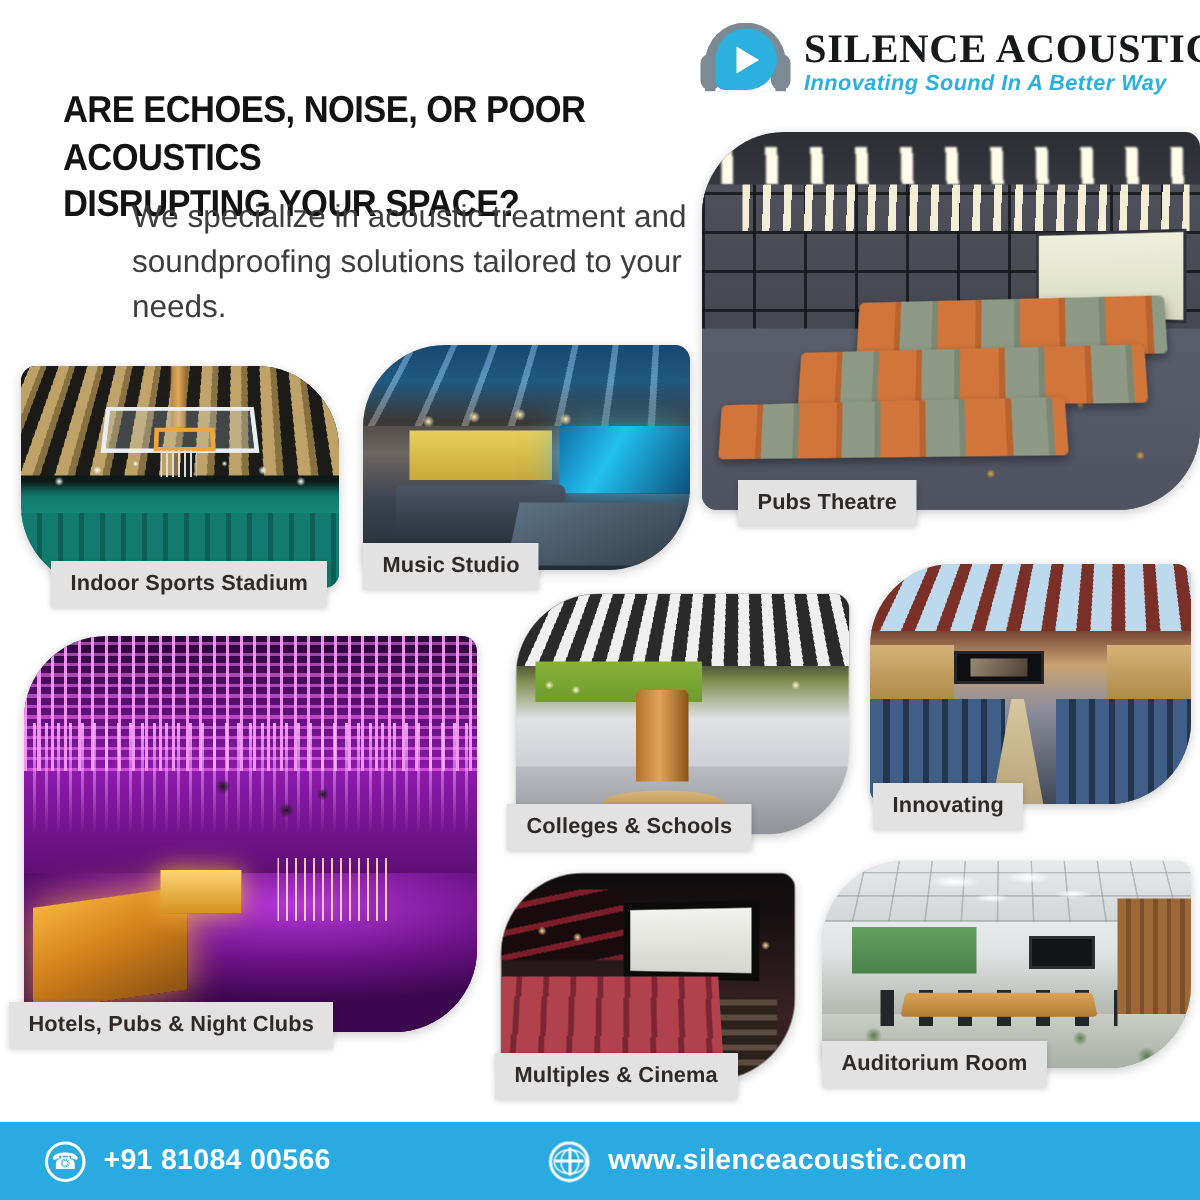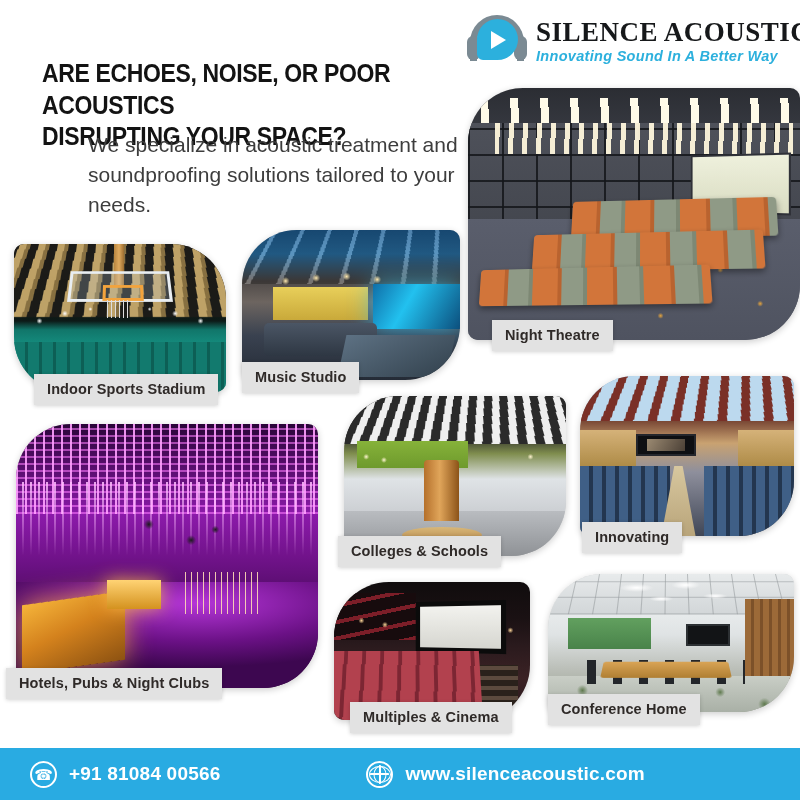"Night Theatre" div.caption { text: Night -> Pubs }
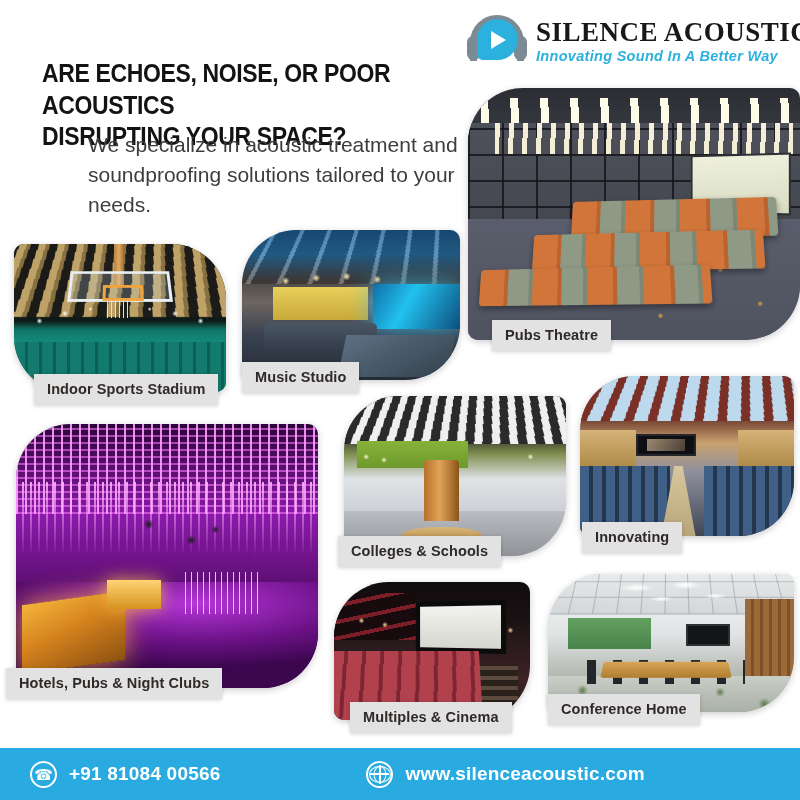"Multiples & Cinema" div.caption { margin-left: 20px -> none }
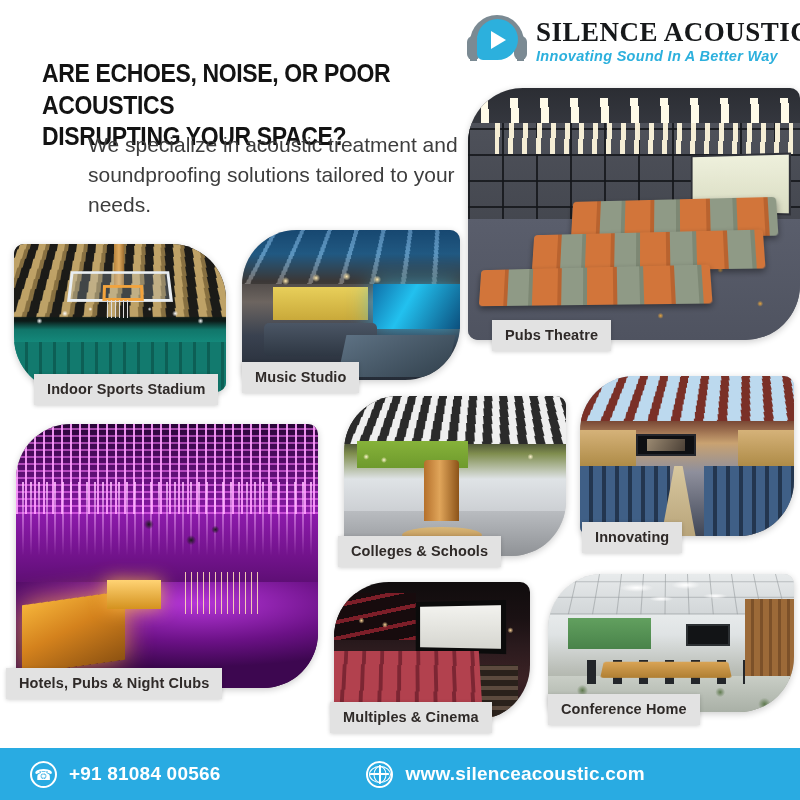"Conference Home" div.caption { text: Conference Home -> Auditorium Room }
